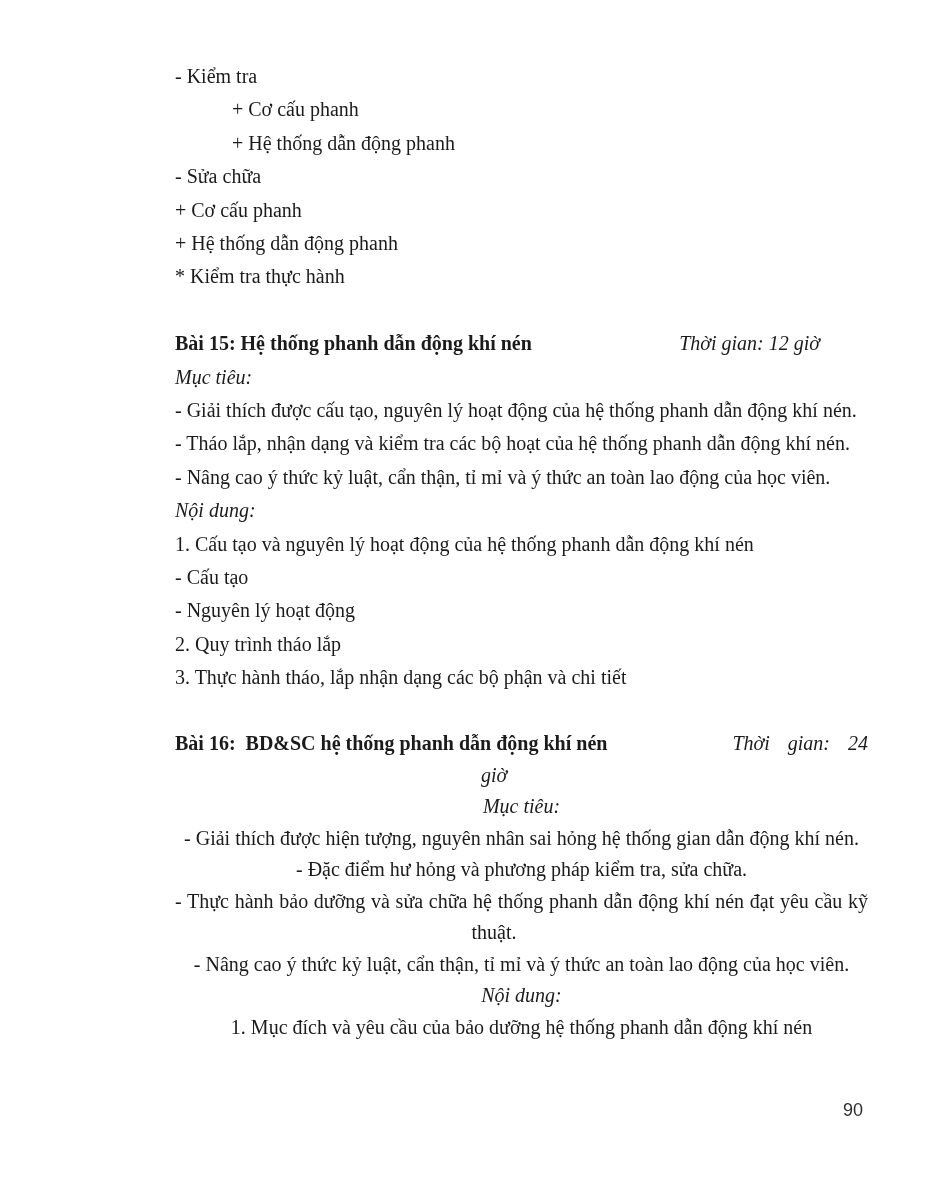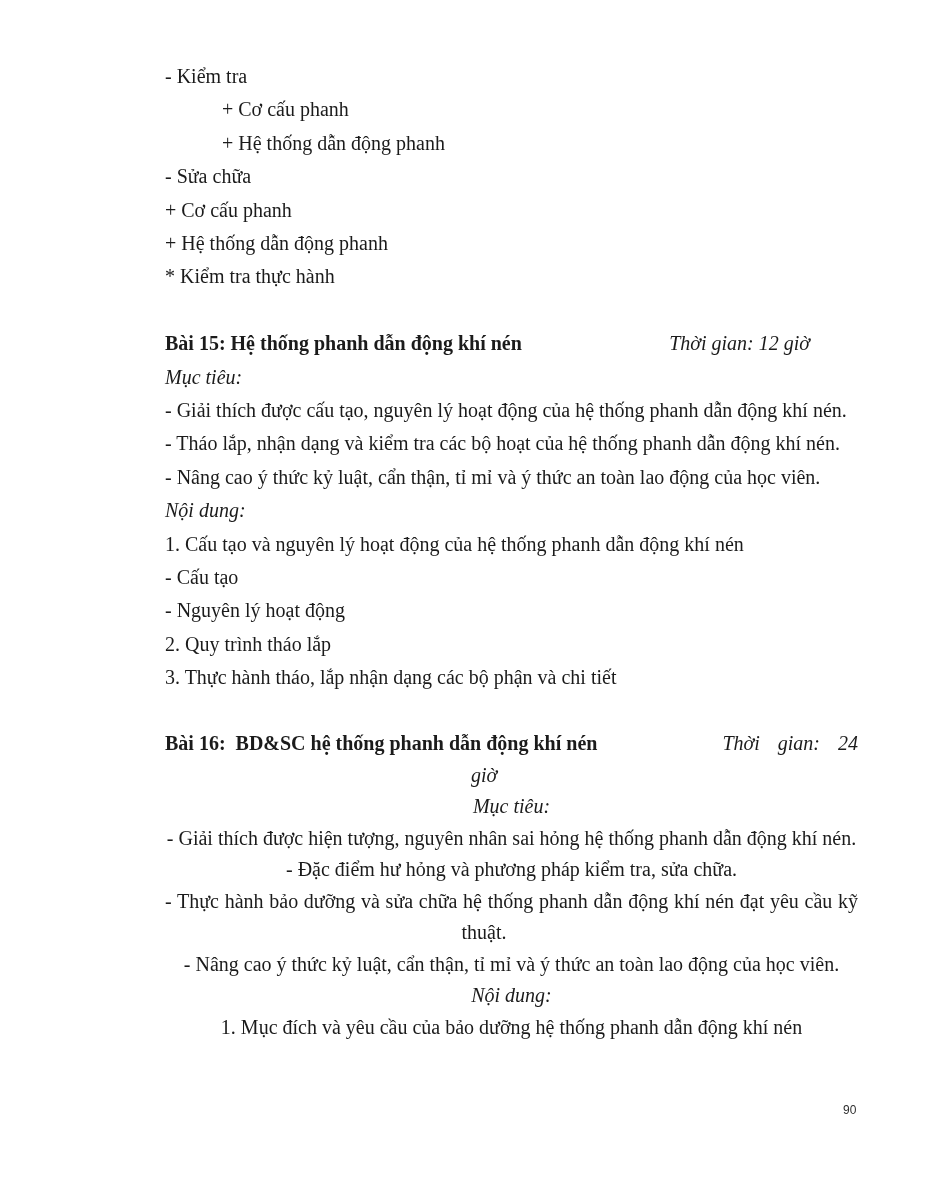"- Kiểm tra" .content { left: 110px -> 120px }
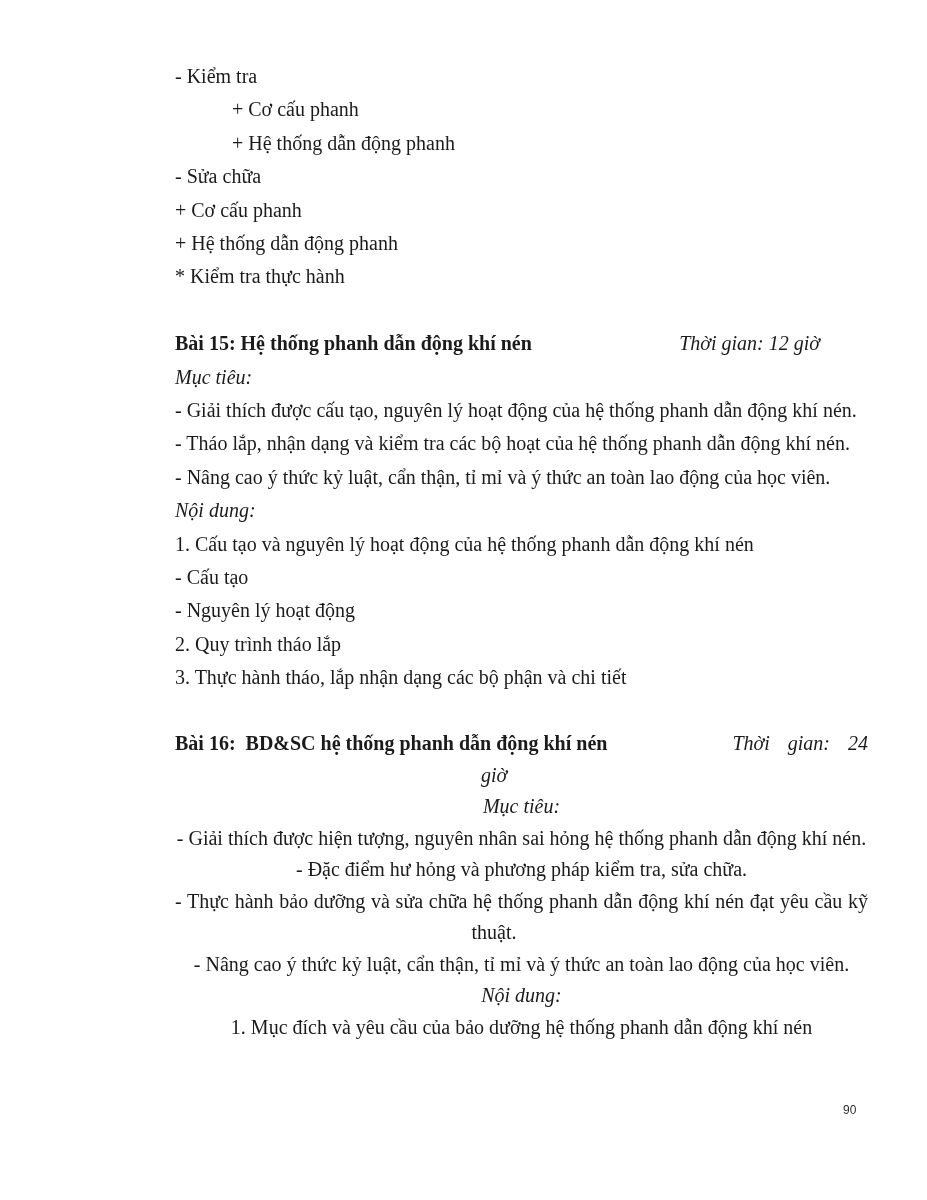"- Giải thích được hiện" div.line { text: phanh -> gian }
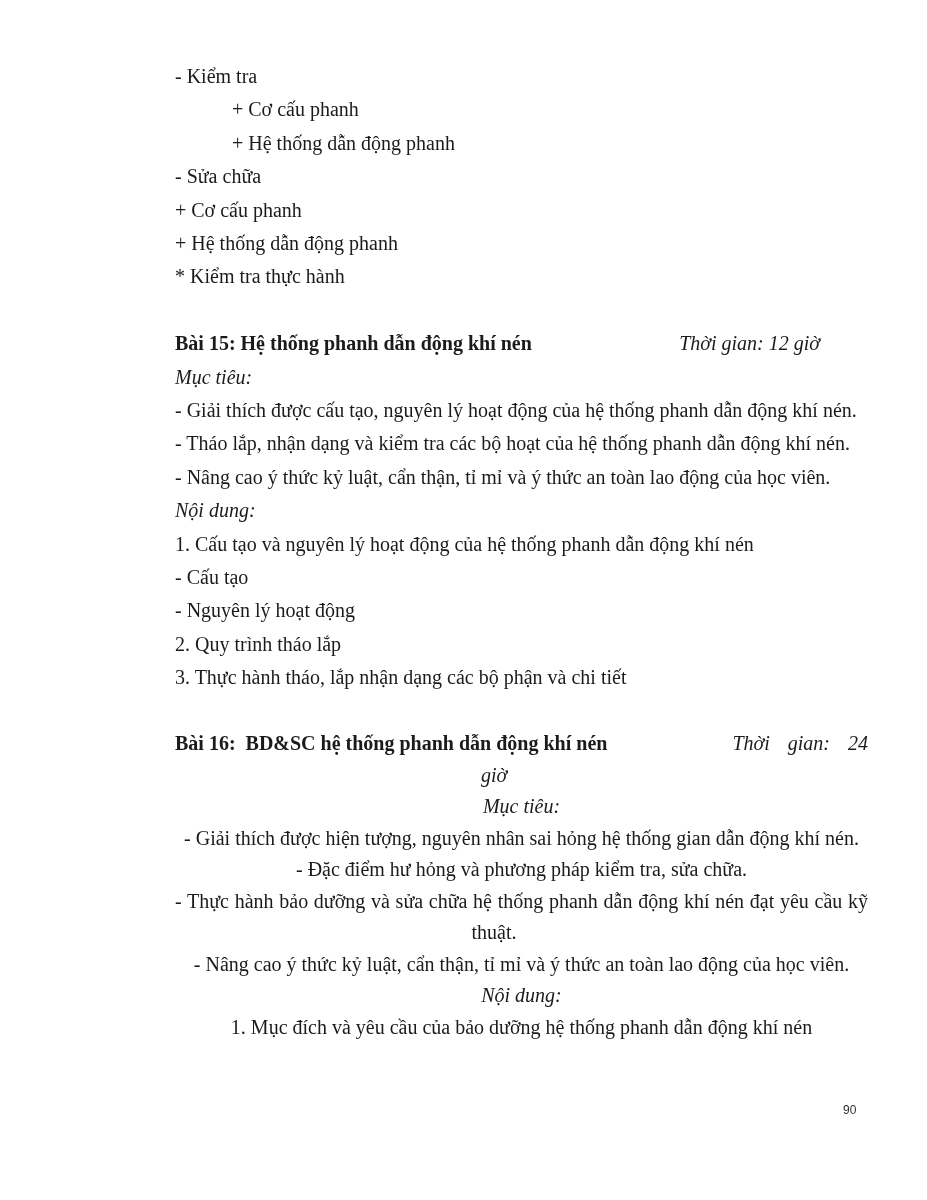"90" .pageno { font-size: 12px -> 18px }
